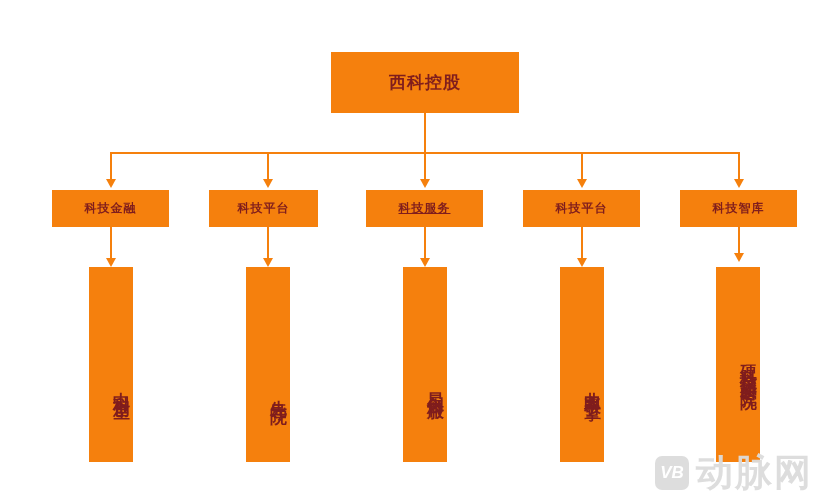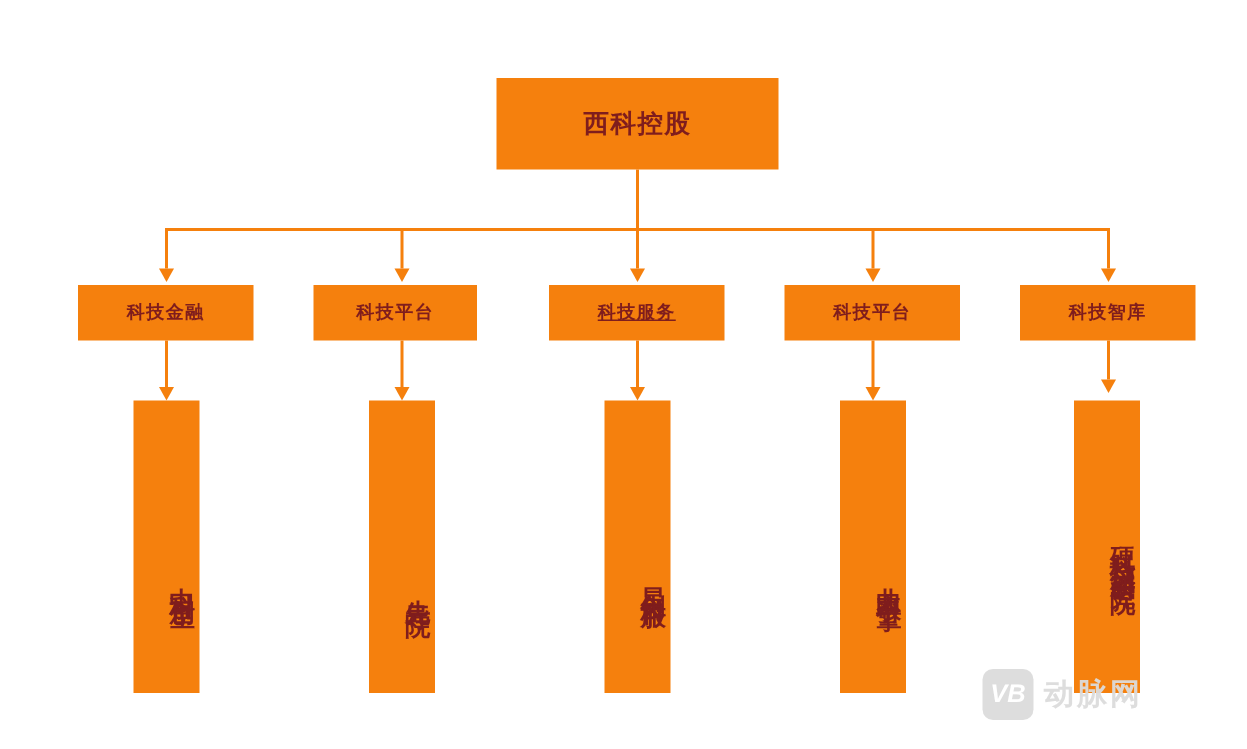"VB" #watermark { top: 446px -> 456px }
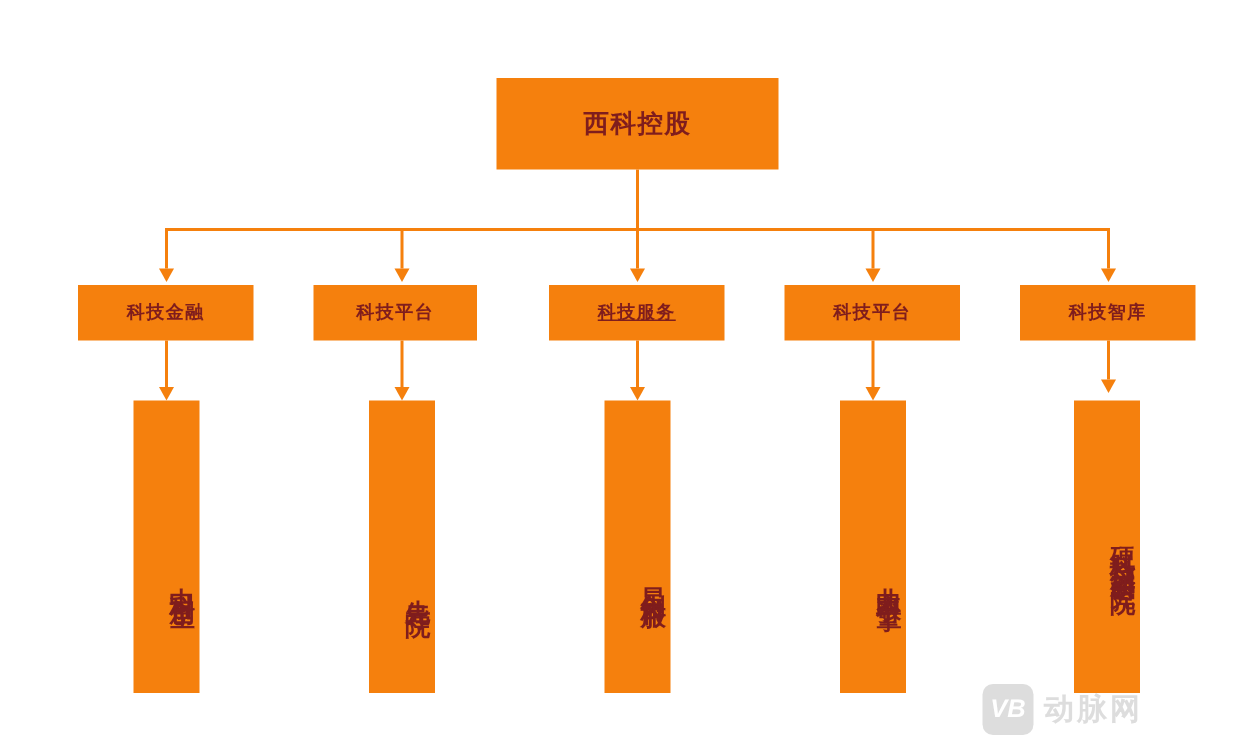"动脉网" #watermark .wm-text { font-size: 20px -> 37px }
